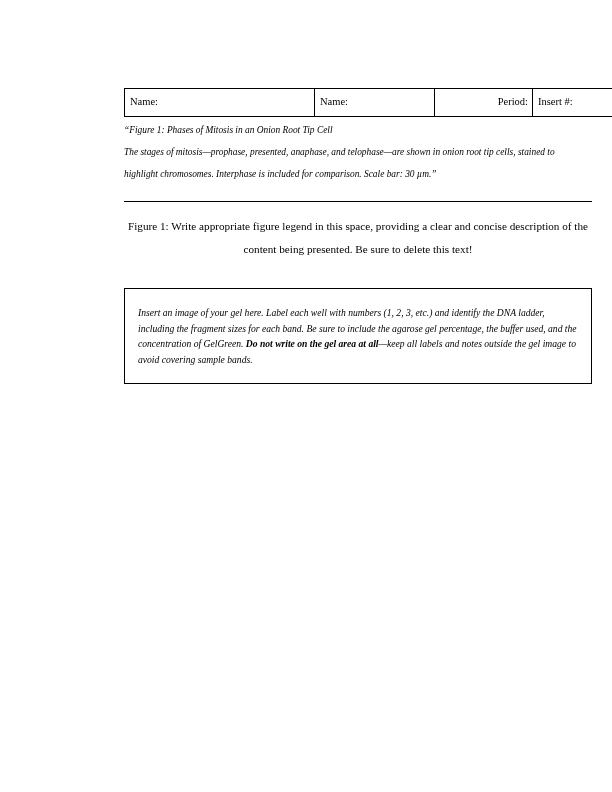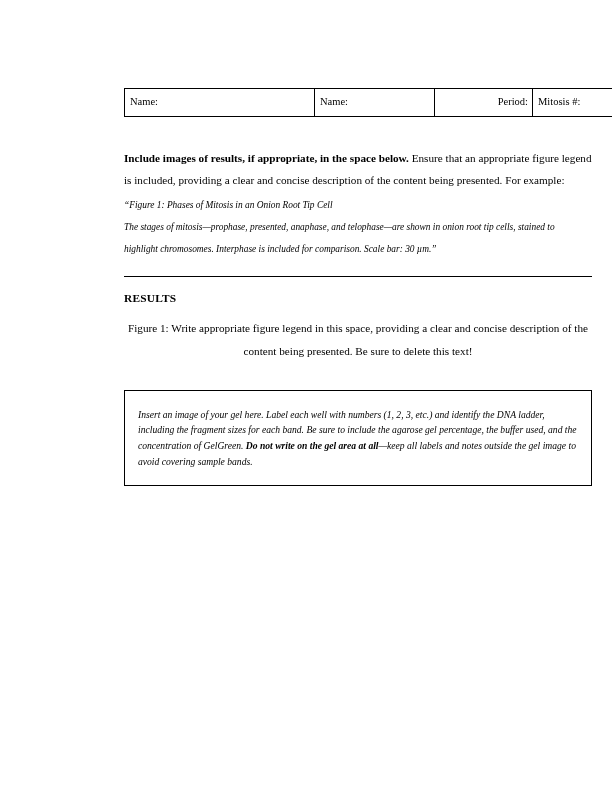"Mitosis #:" span { text: Mitosis -> Insert }
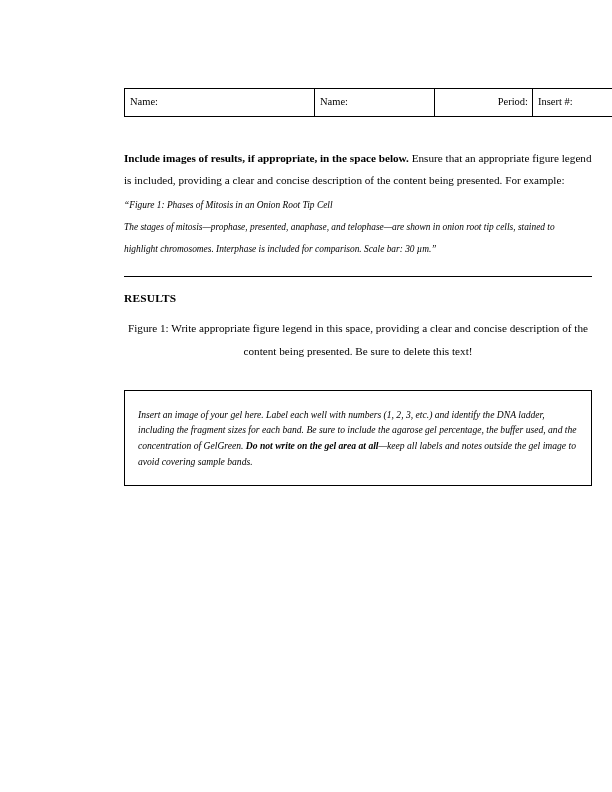"Include images of results, if" p.para { html: <p><span>Include images of results, if appropriate, in the space below.</span><span> Ensure that an appropriate figure legend is included, providing a clear and concise description of the content being presented. For example:</span></p> -> none }
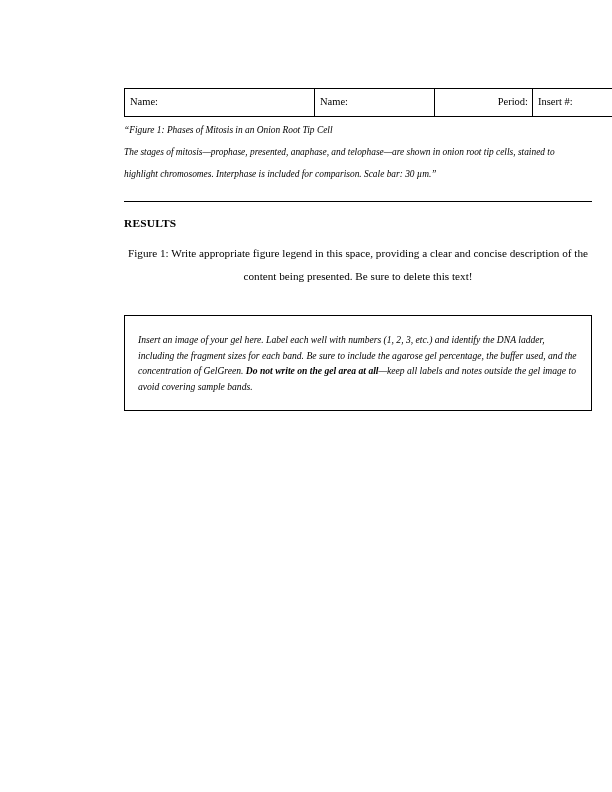"RESULTS" div.results-heading { html: <div>RESULTS</div> -> none }
